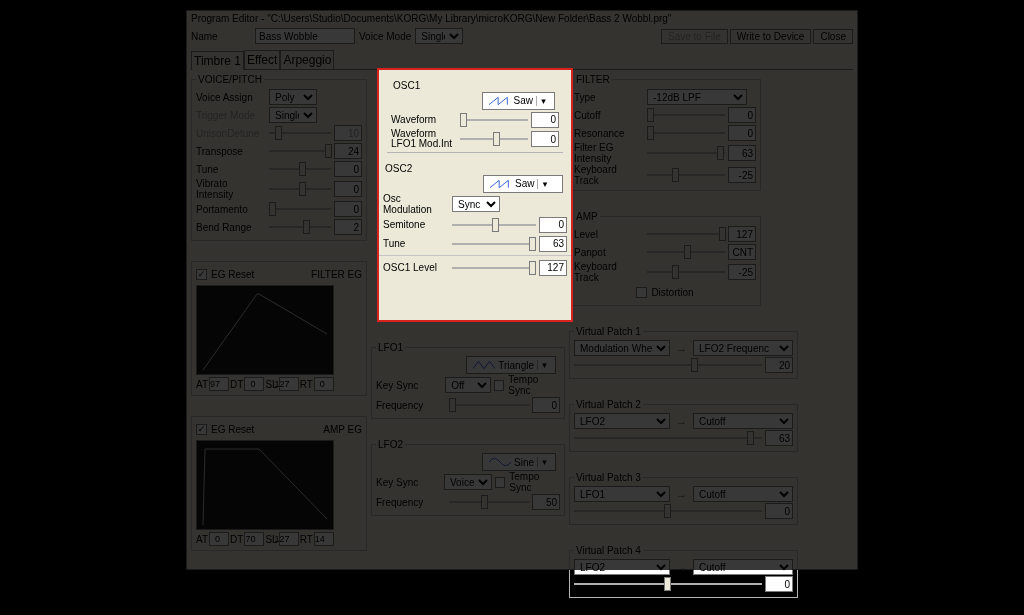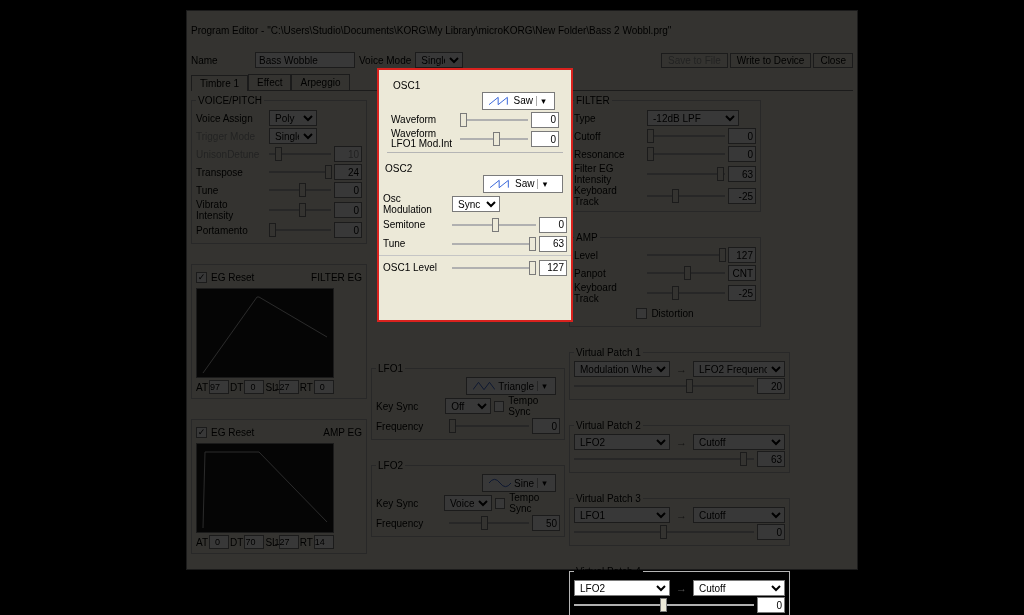"Program Editor -" .title-row { padding: 14px 4px -> 2px 4px }
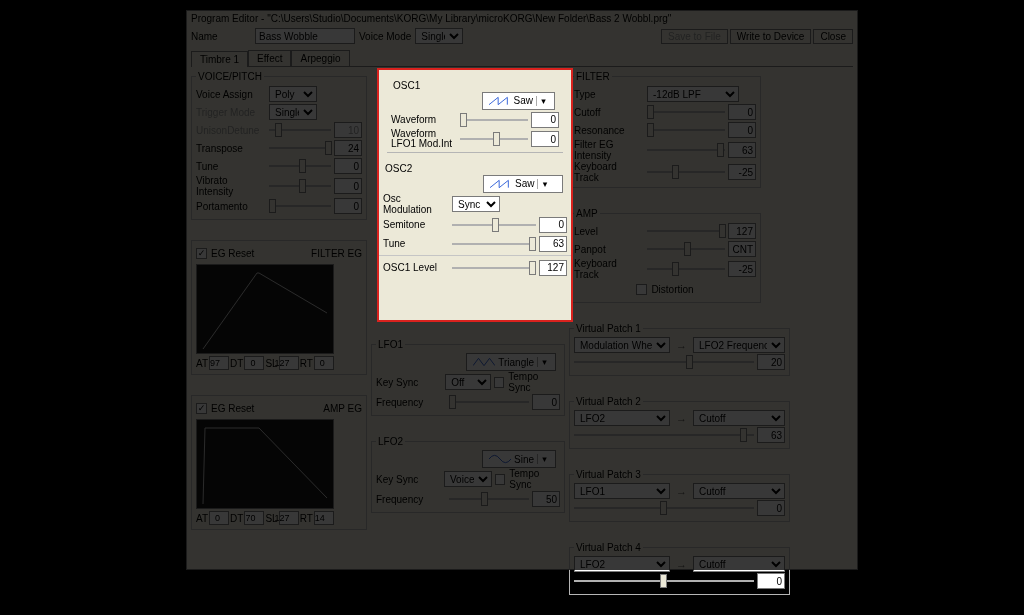"Timbre 1" .tab { font-size: 10px -> 12px; padding: 2px 8px -> 2px 2px }
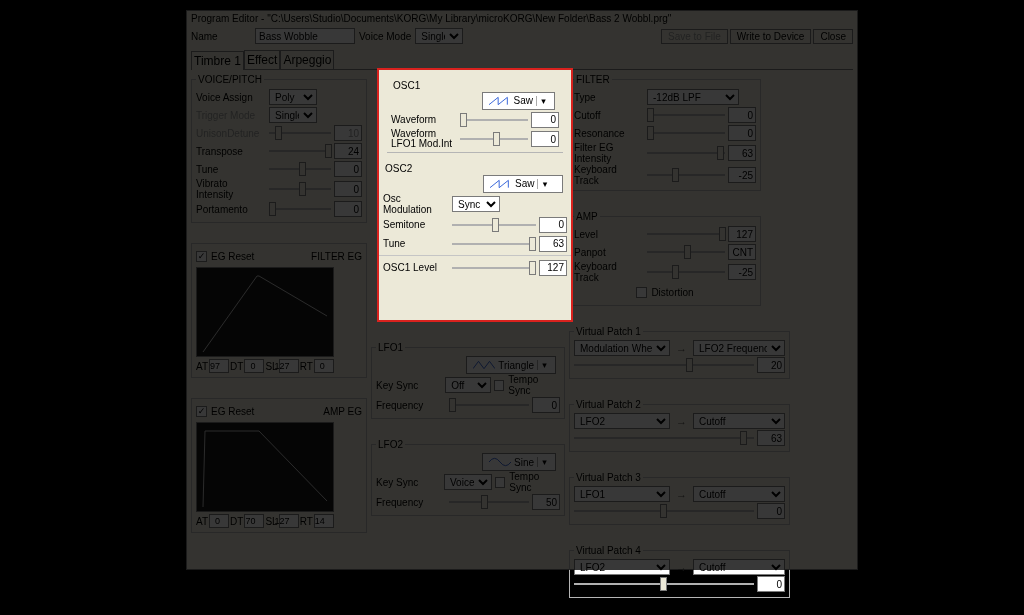"-12dB LPF" .sel.w80 { width: 92px -> 100px }
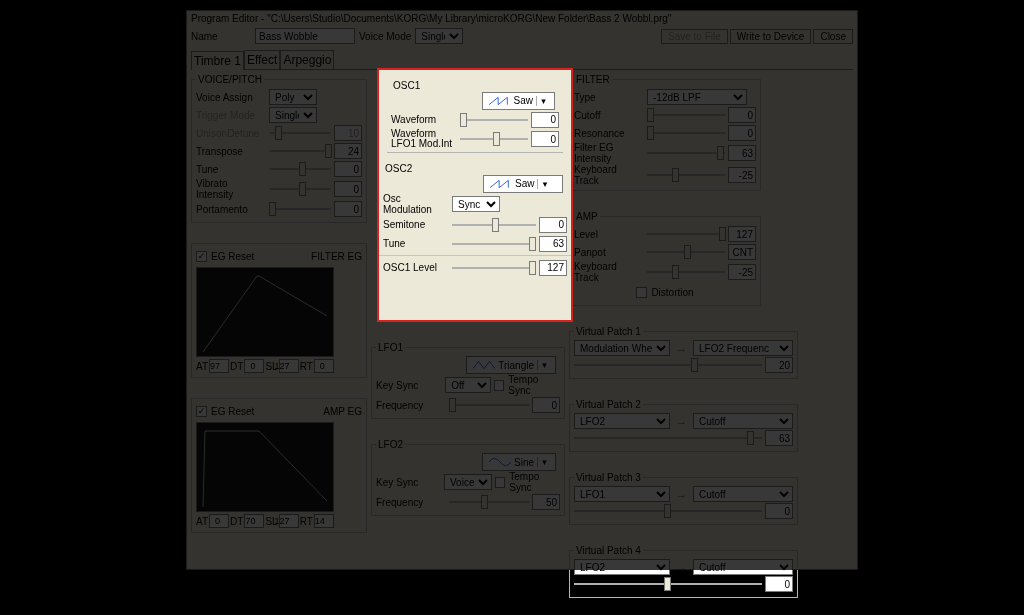"Bend Range" div.row { html: none -> <div> <span>Bend Range</span> <div> <div></div> </div> <span>2</span> </div> }
